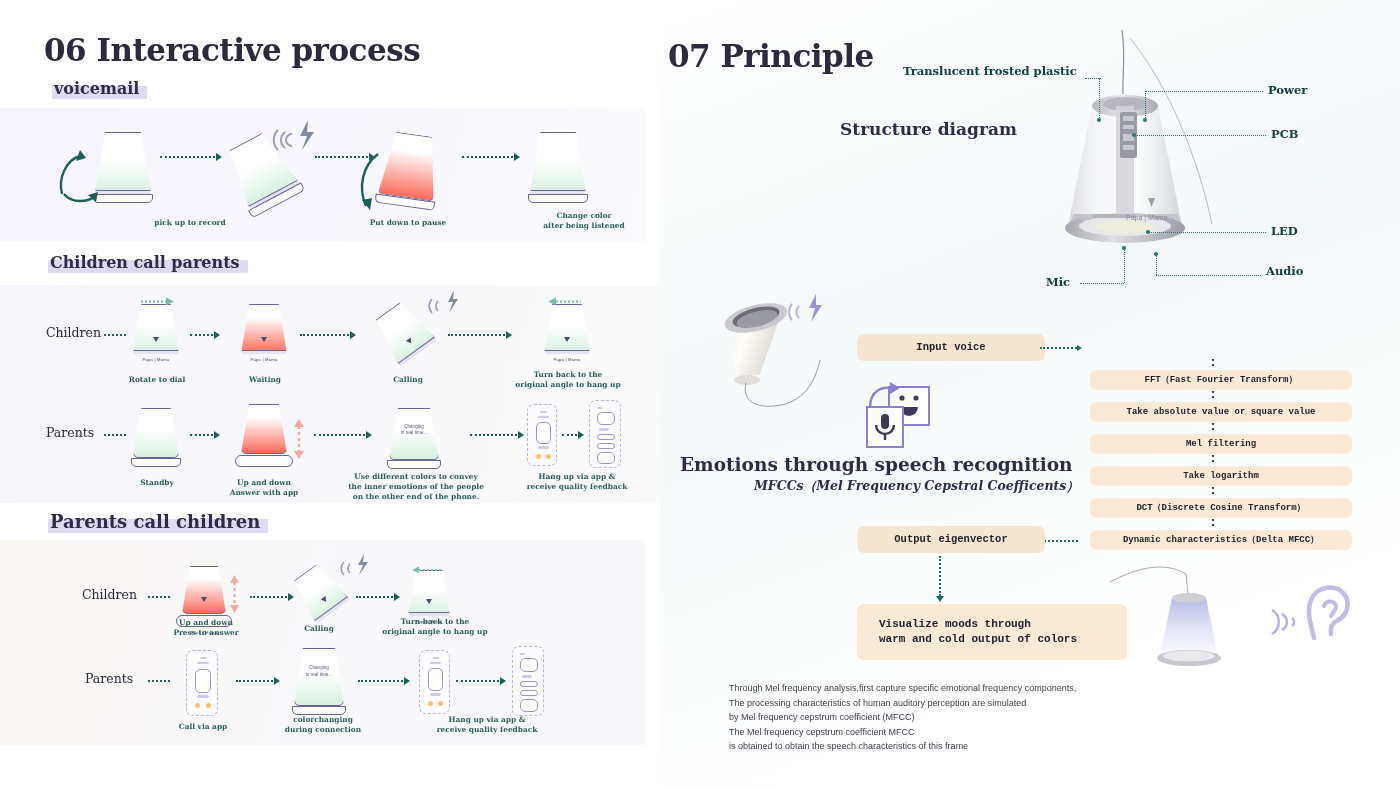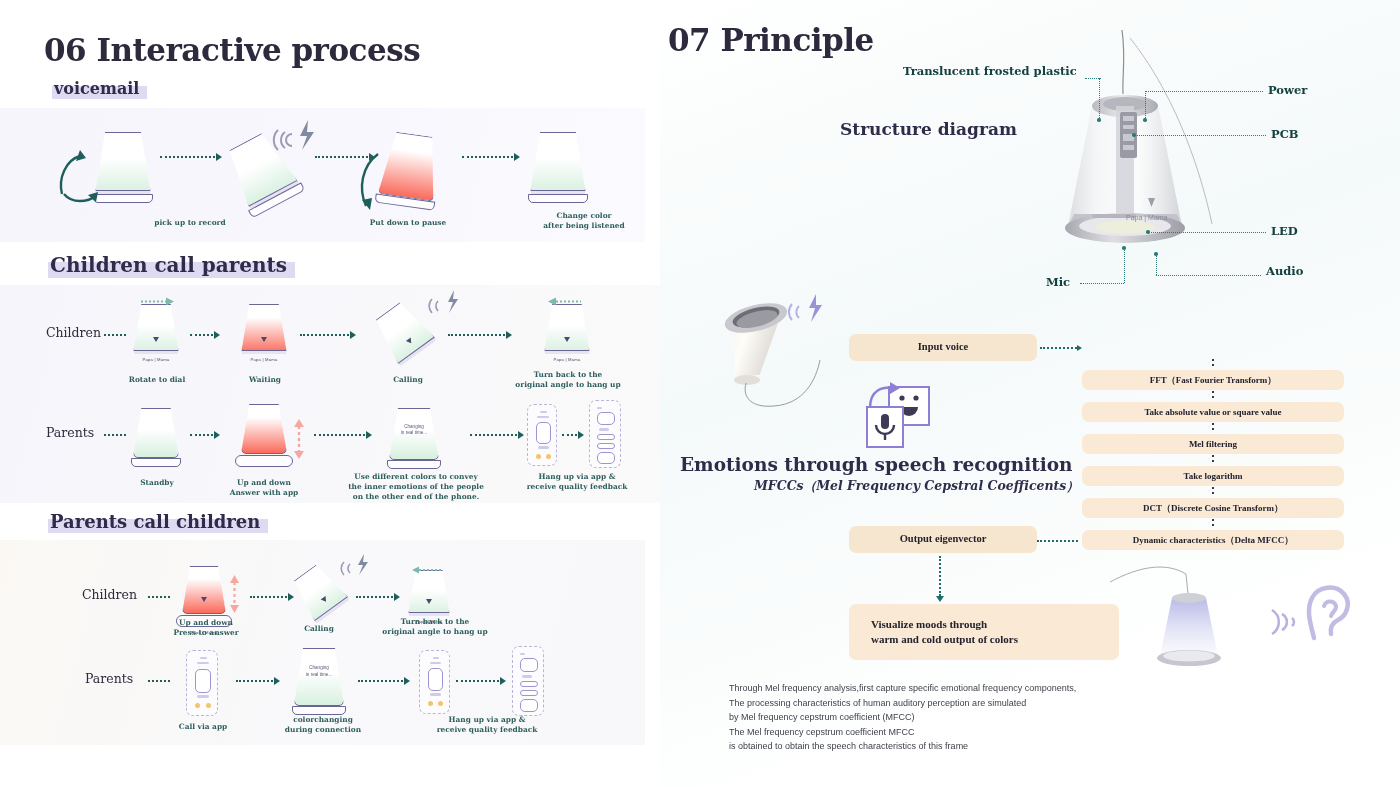"07 Principle" #title-07 { top: 22px -> 38px }
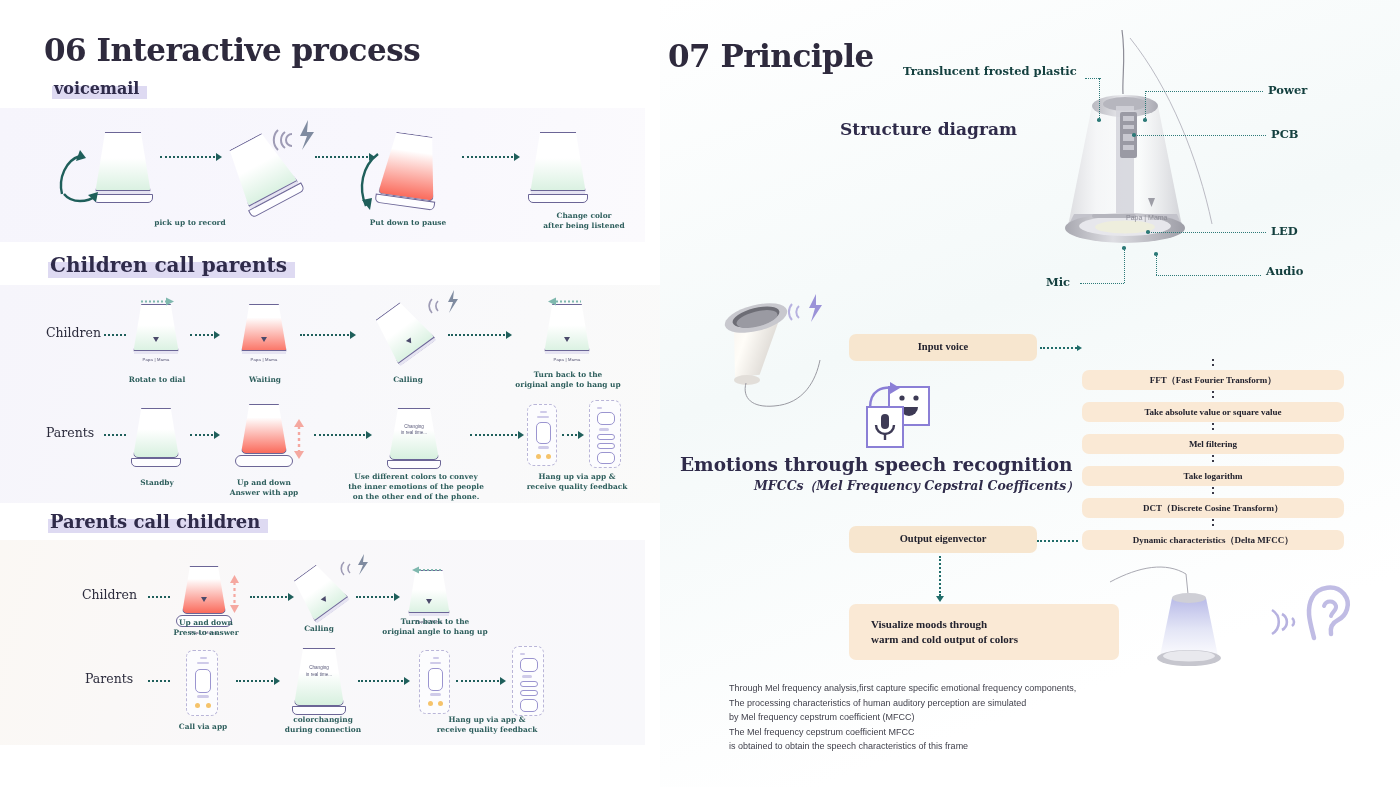"Children call parents" #sub-children { font-size: 20px -> 16px }
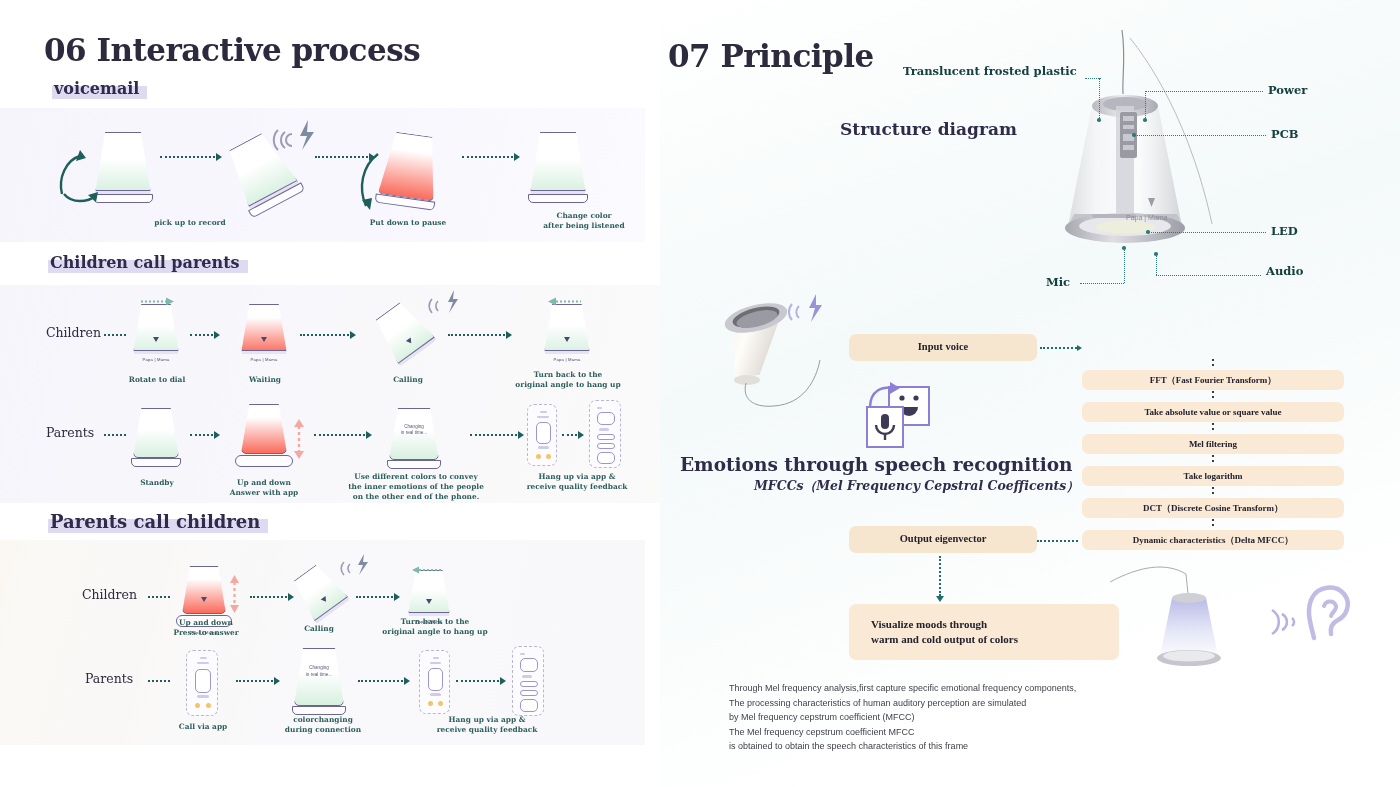"Input voice" .fbox { font-family: Liberation Serif, serif -> Liberation Mono, monospace; margin-left: none -> 8px }
